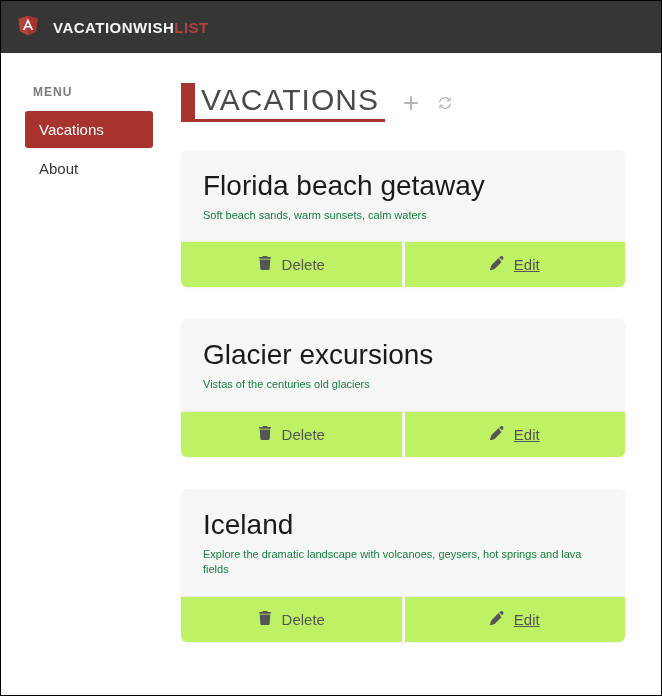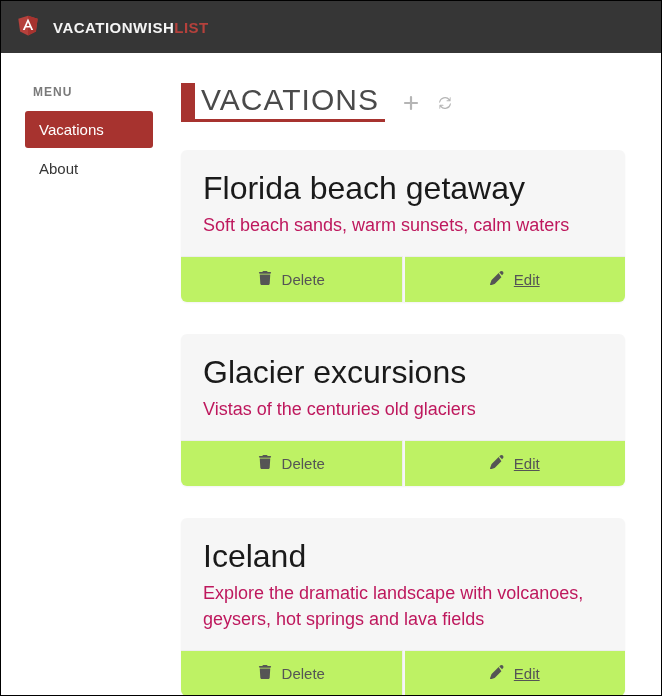"Florida beach getaway" .card-title { font-size: 32px -> 28px }
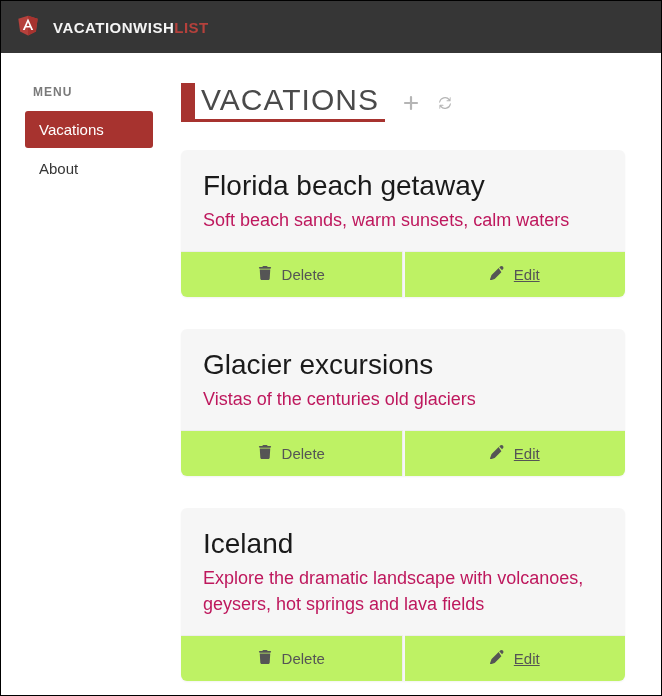"Soft beach sands, warm sunsets," .card-desc { color: #be185d -> #15803d; font-size: 18px -> 11px }
